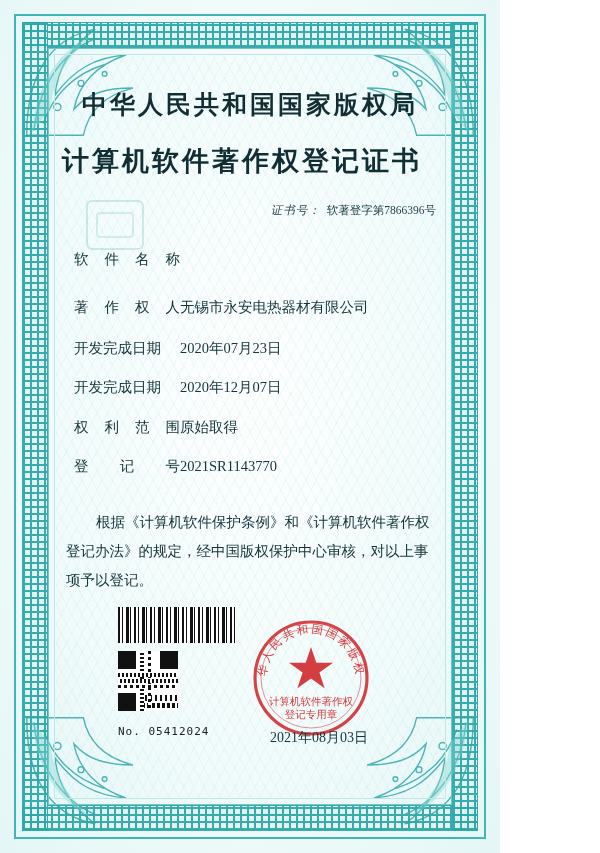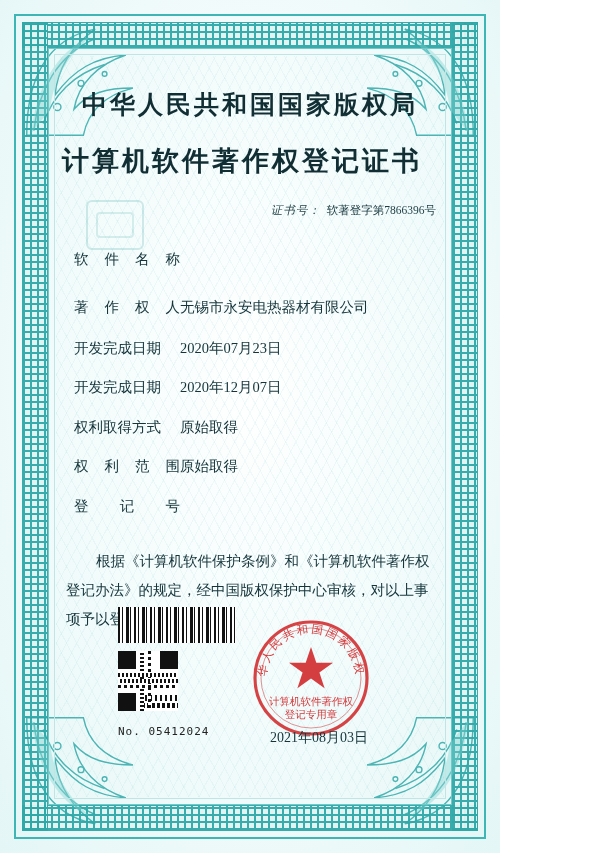"权利取得方式" div.field { html: <div> <div>权利取得方式</div> <div>原始取得</div> </div> -> none }
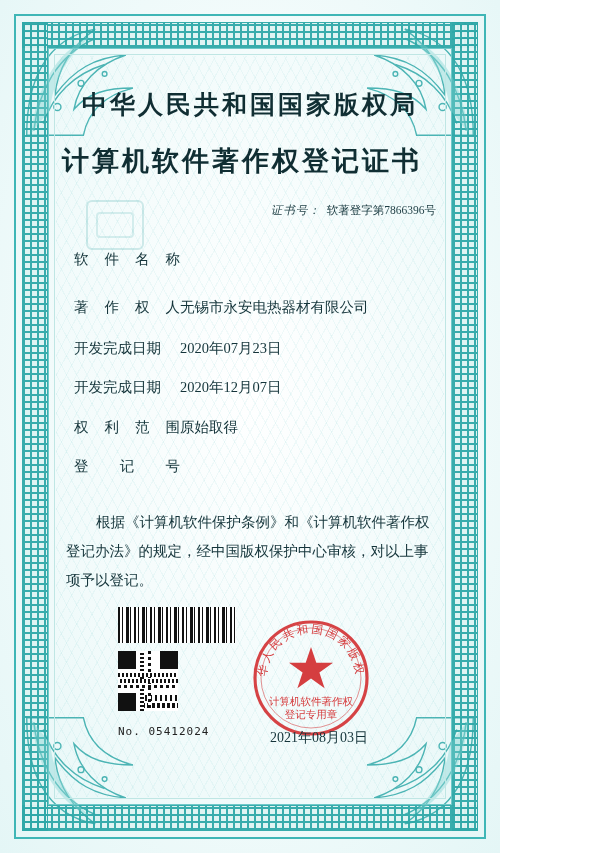"2021SR1143770" div.val { html: none -> <div>2021SR1143770</div> }
